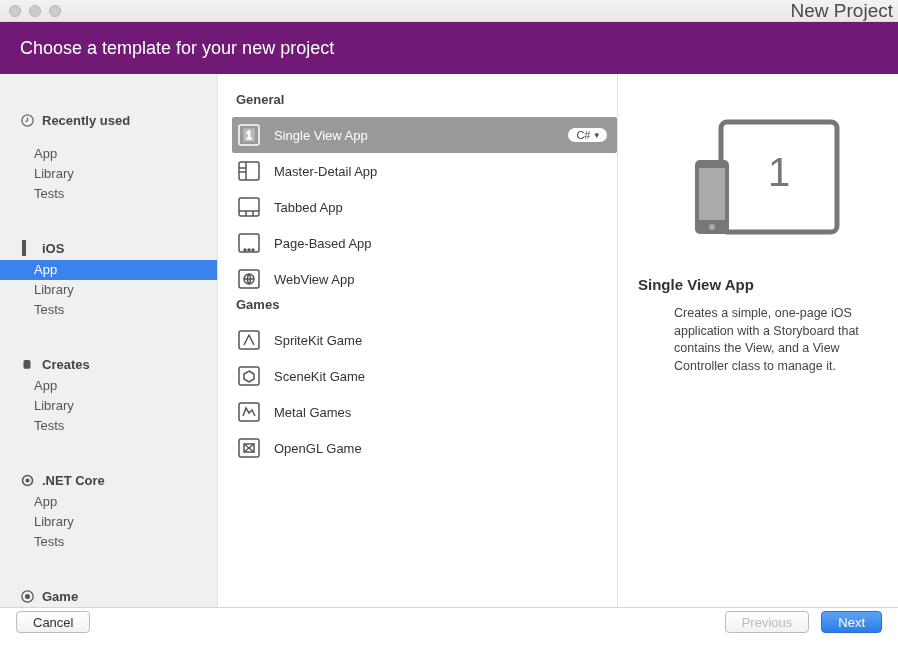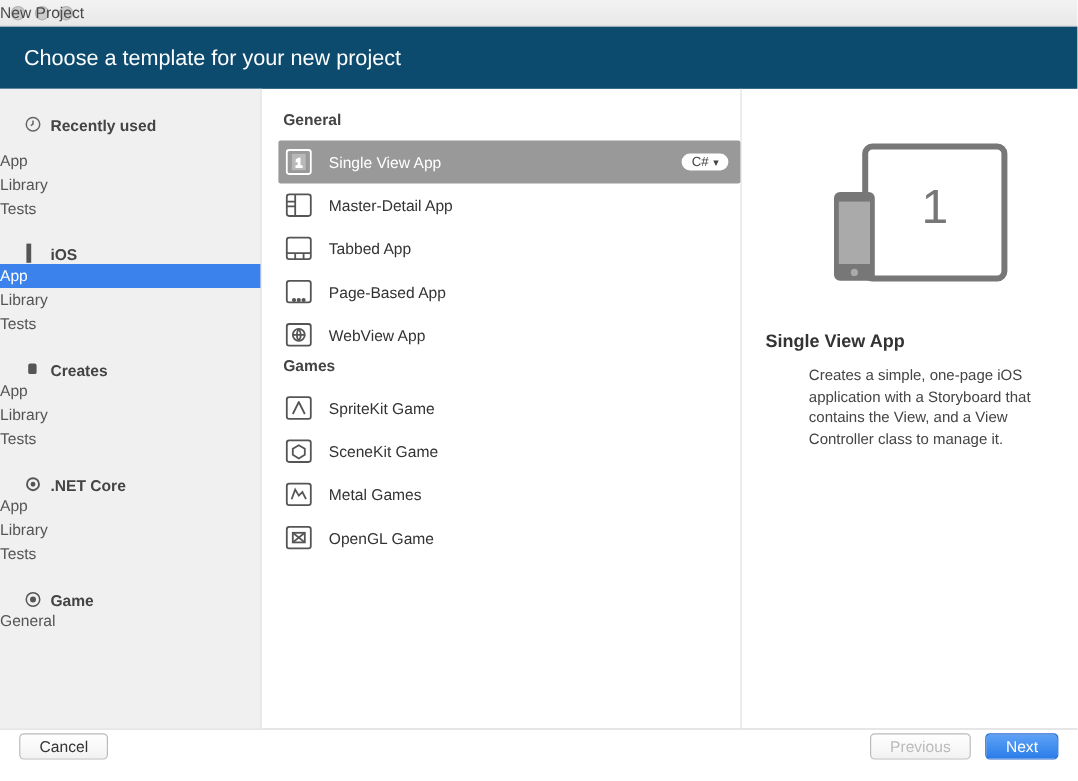"New Project" .window-title { font-size: 13px -> 19px; text-align: left -> right }
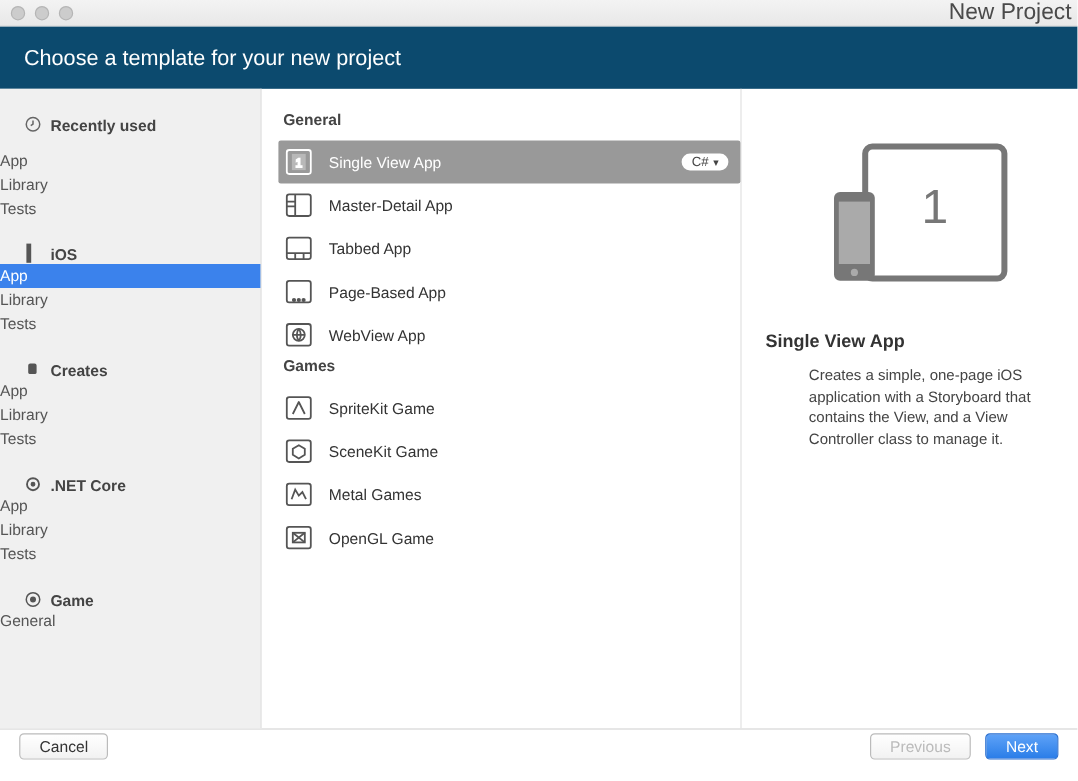"Choose a template for your" .header { background: #0c4a6e -> #701a75 }
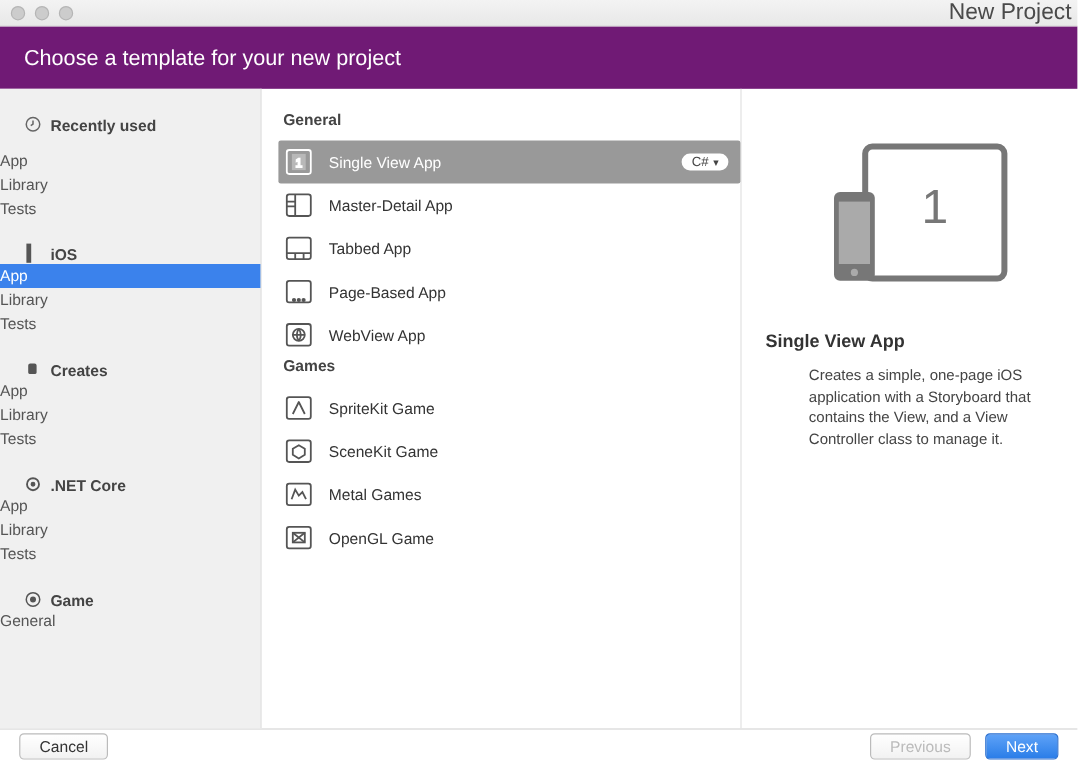"Recently used" .cat { align-items: flex-end -> center; margin-top: none -> 20px }
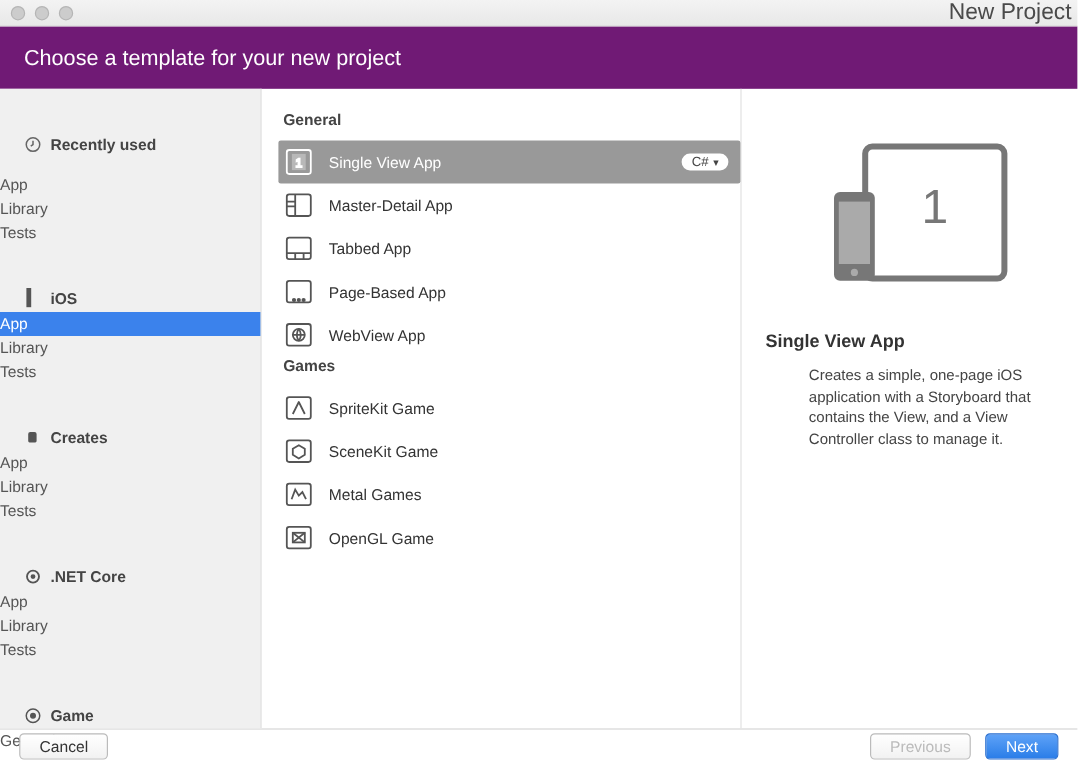"App" .sub { padding-left: none -> 34px }
